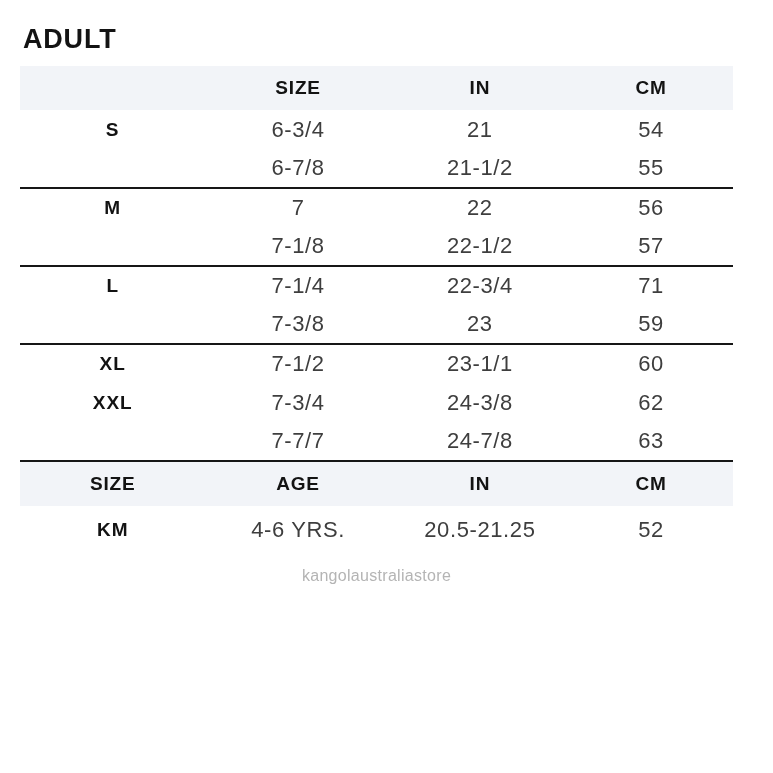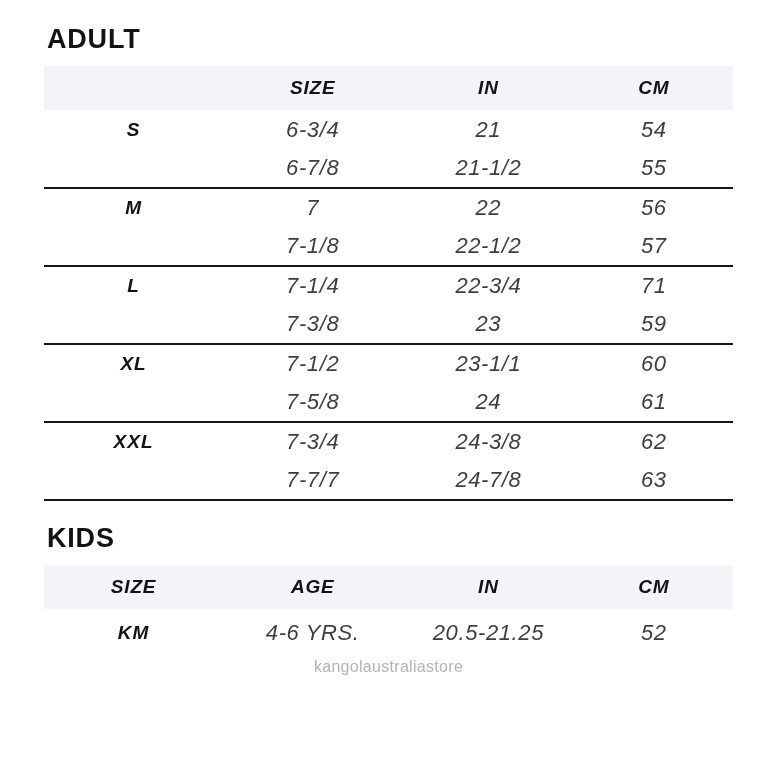"ADULT" .page { padding: 24px 40px 0 44px -> 24px 40px 0 20px }
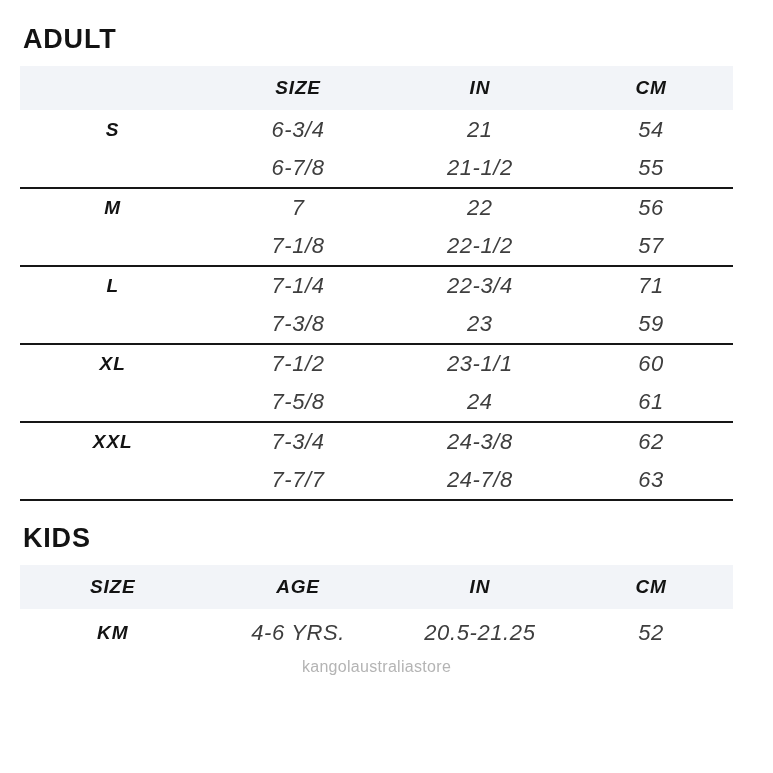"SIZE" table { font-style: italic -> none }
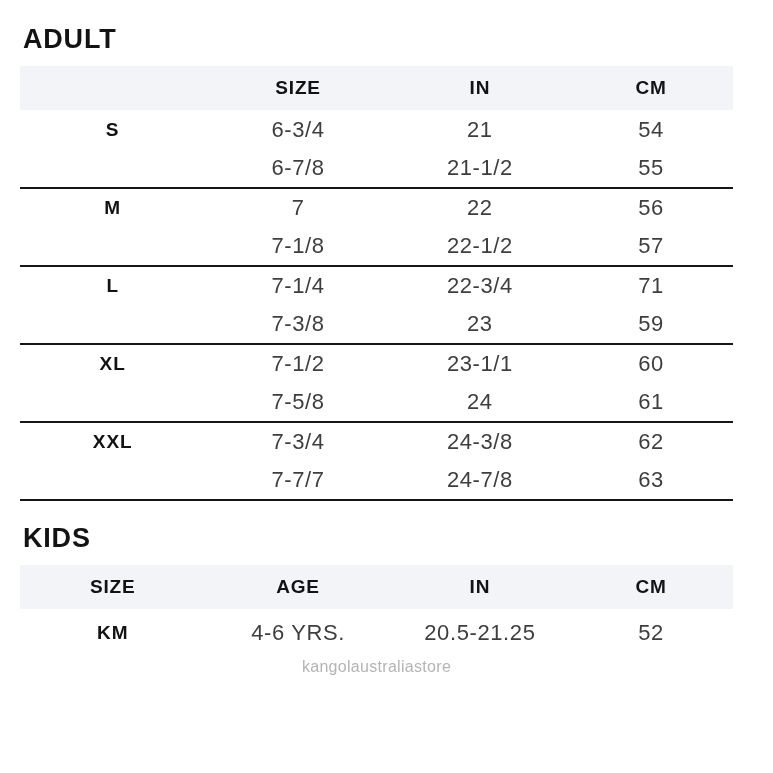"7-5/8" tr.group-end { html: <tr> <th></th> <td>7-5/8</td> <td>24</td> <td>61</td> </tr> -> none }
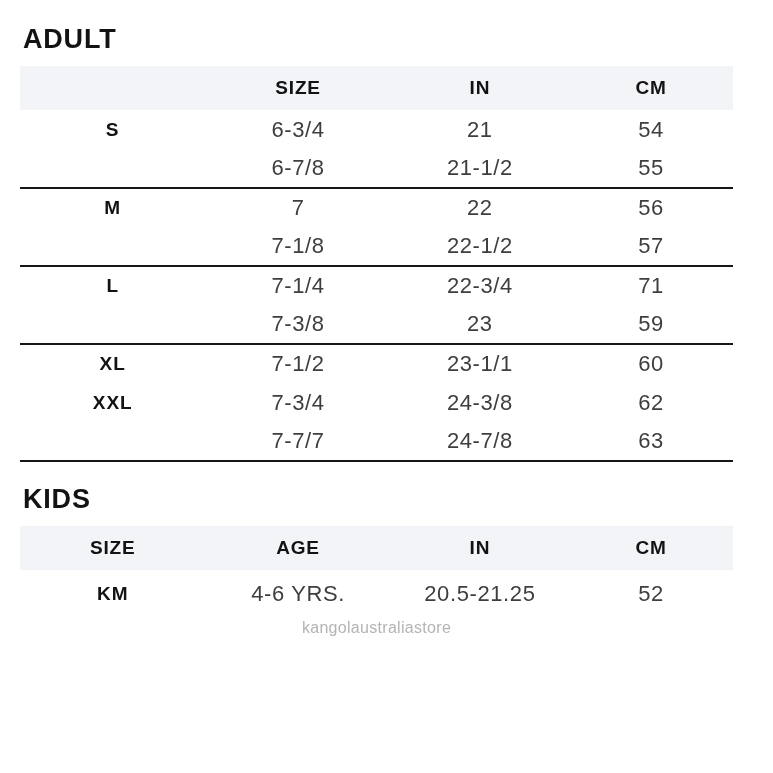"KIDS" h1.section-title { html: <h1>KIDS</h1> -> none }
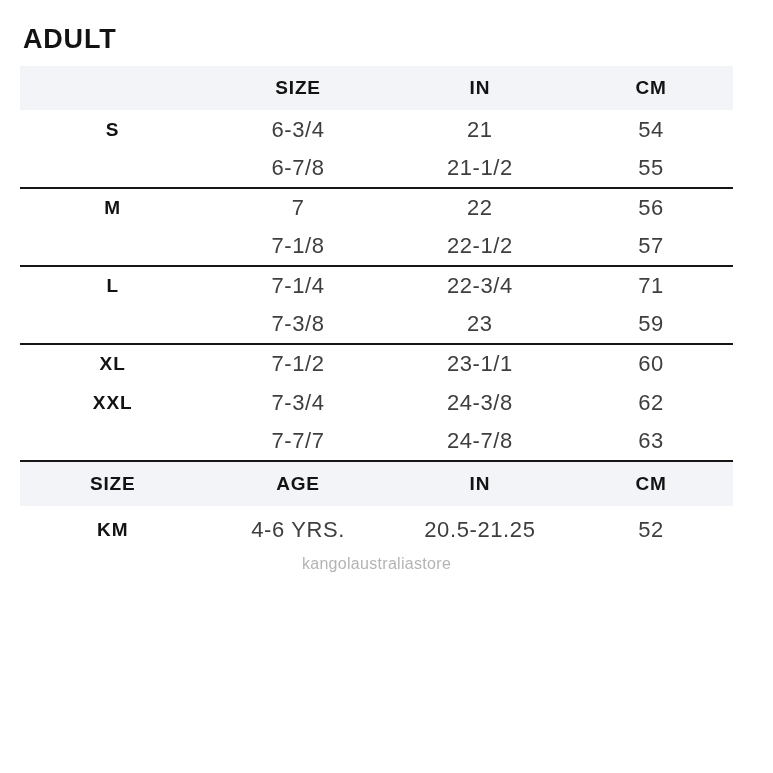"kangolaustraliastore" .watermark { margin-top: 1px -> 13px }
